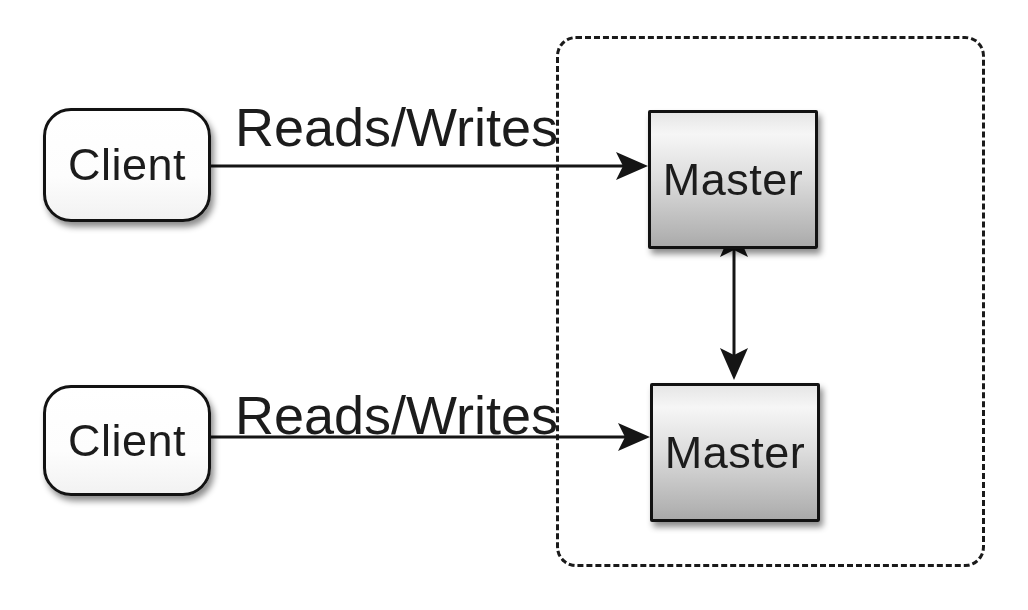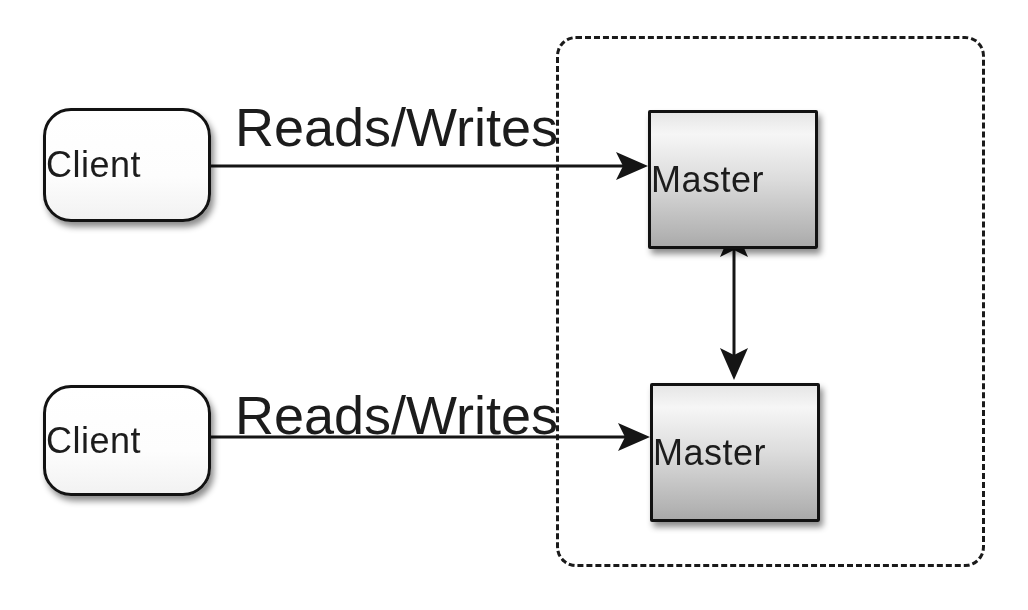"Client" .node { font-size: 36px -> 45px; justify-content: none -> center }
